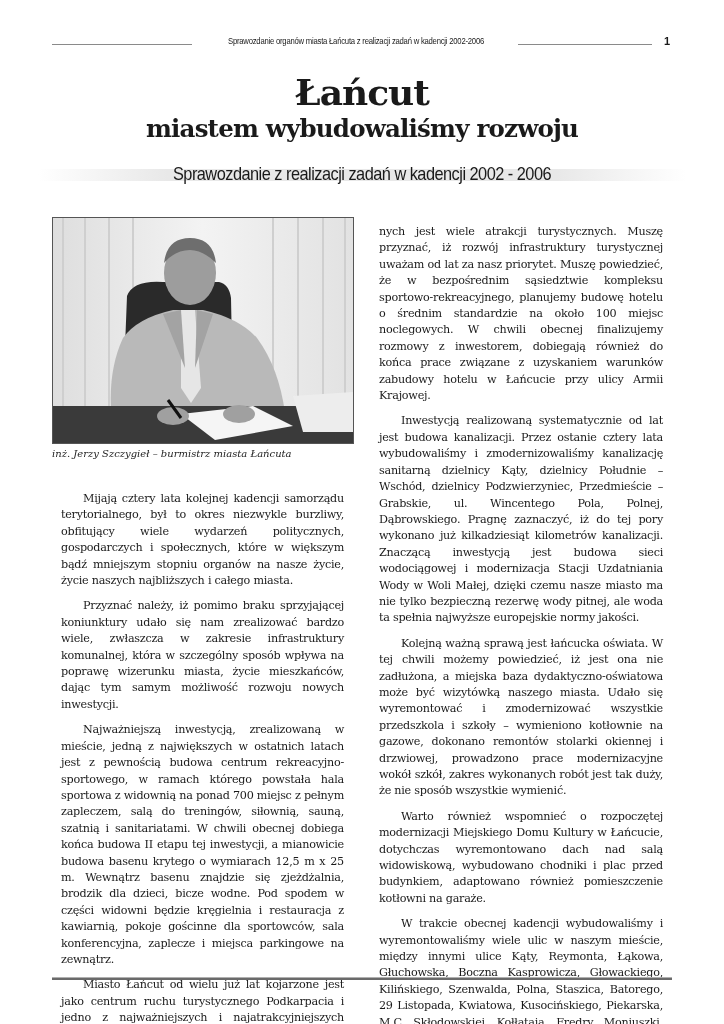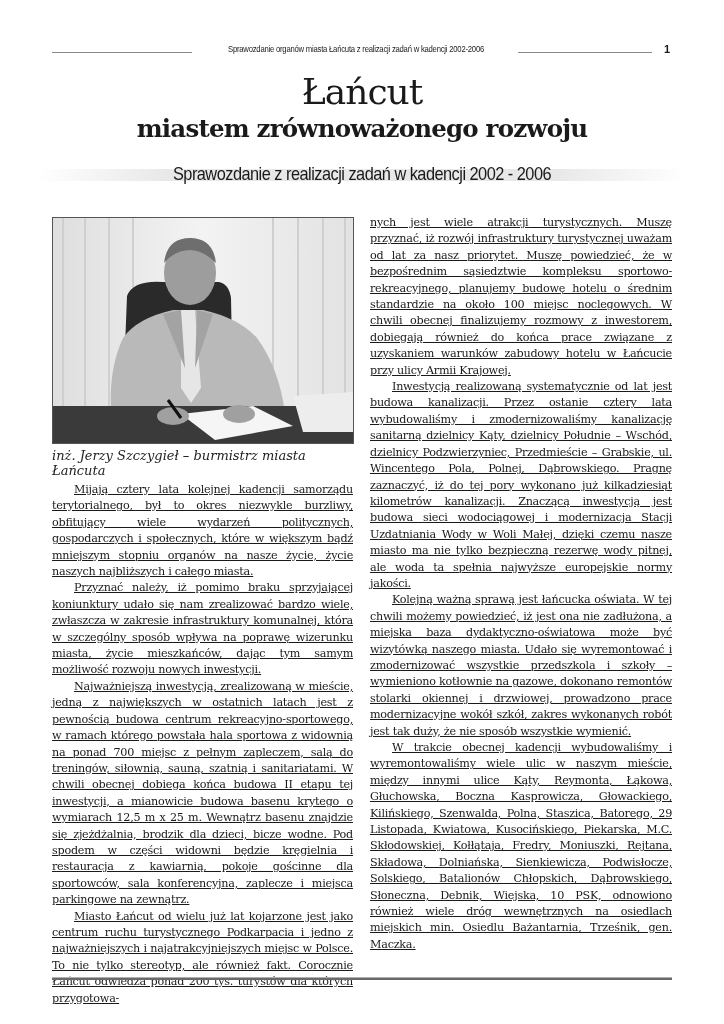"Sprawozdanie organów miasta Łańcuta z" .running-head { margin-top: 8px -> none }
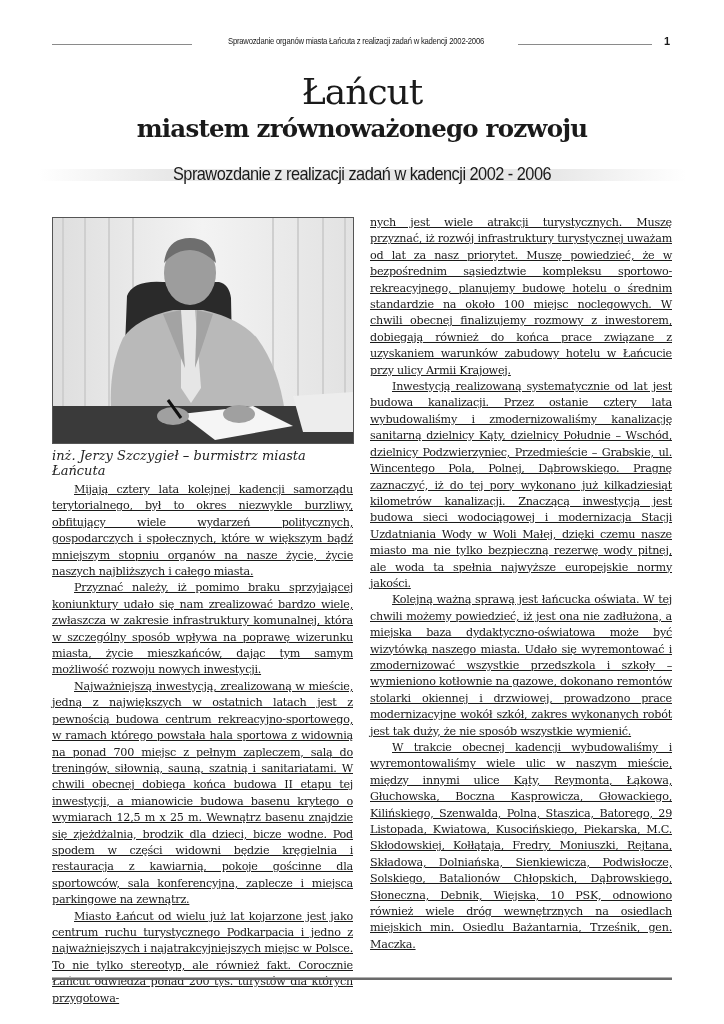"Łańcut" .title { font-weight: normal -> bold }
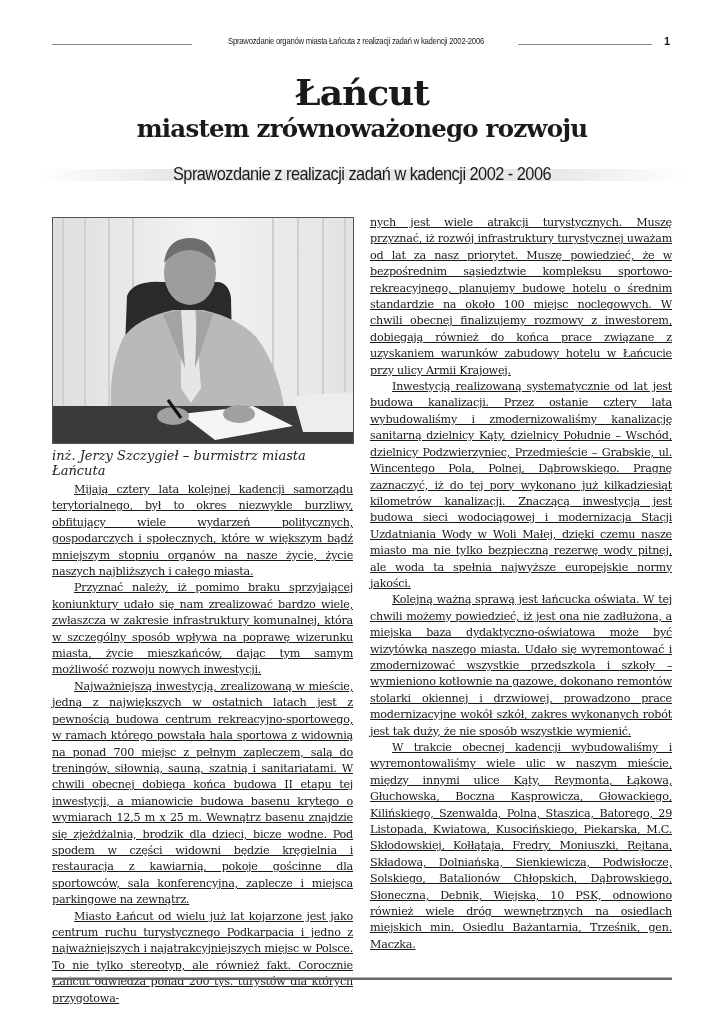"miastem zrównoważonego rozwoju" h2.subtitle { text: zrównoważonego -> wybudowaliśmy }
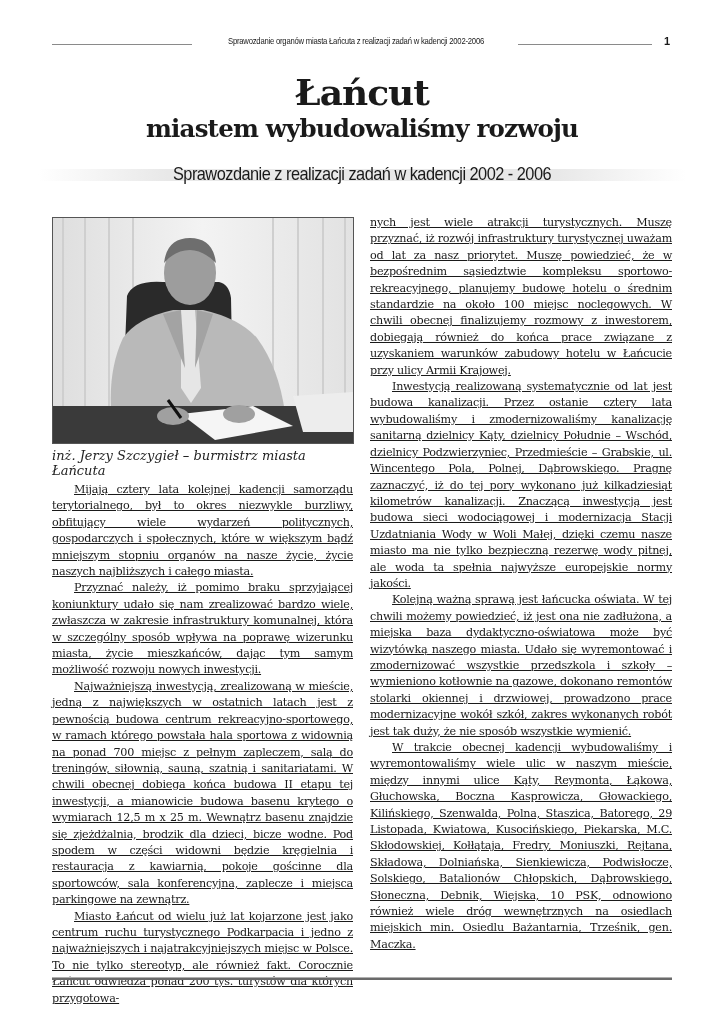"nych jest wiele atrakcji turystycznych." .col p { margin: 0 -> 9px; text-decoration: underline -> none }
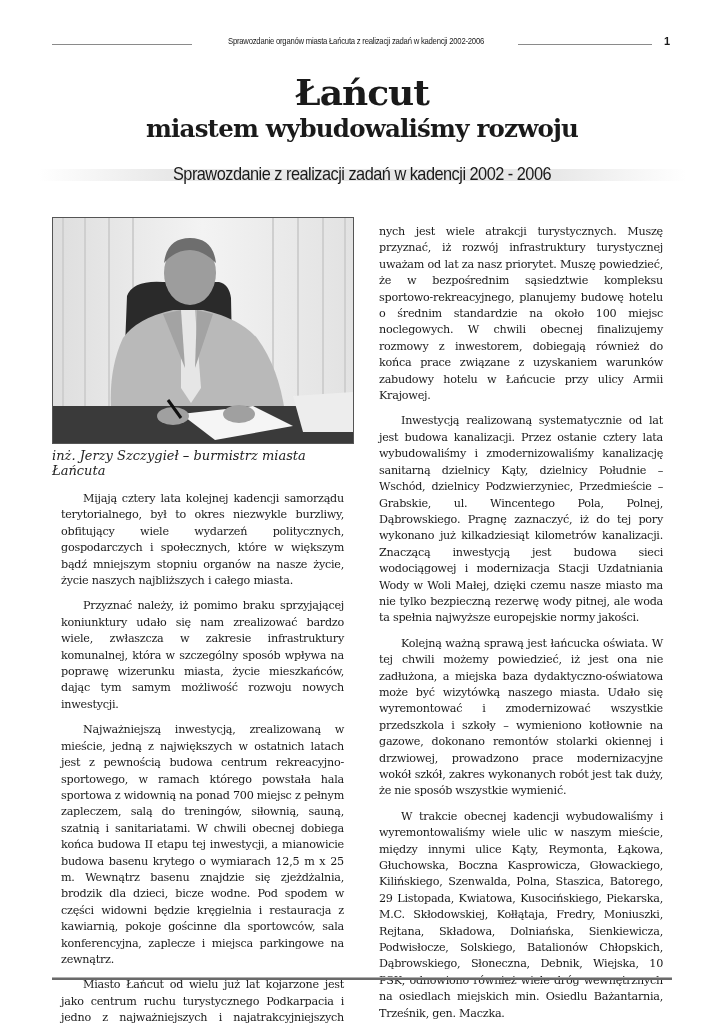"inż. Jerzy Szczygieł – burmistrz" .caption { font-size: 13px -> 10px }
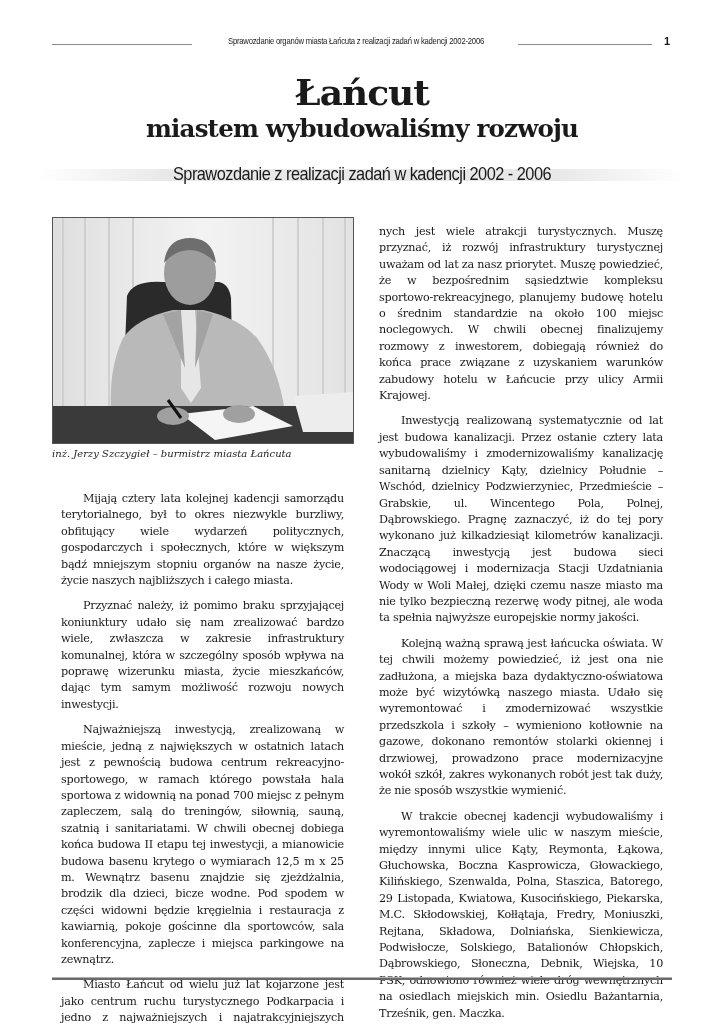"Warto również wspomnieć o rozpoczętej" p { html: none -> <p>Warto również wspomnieć o rozpoczętej modernizacji Miejskiego Domu Kultury w Łańcucie, dotychczas wyremontowano dach nad salą widowiskową, wybudowano chodniki i plac przed budynkiem, adaptowano również pomieszczenie kotłowni na garaże.</p> }
